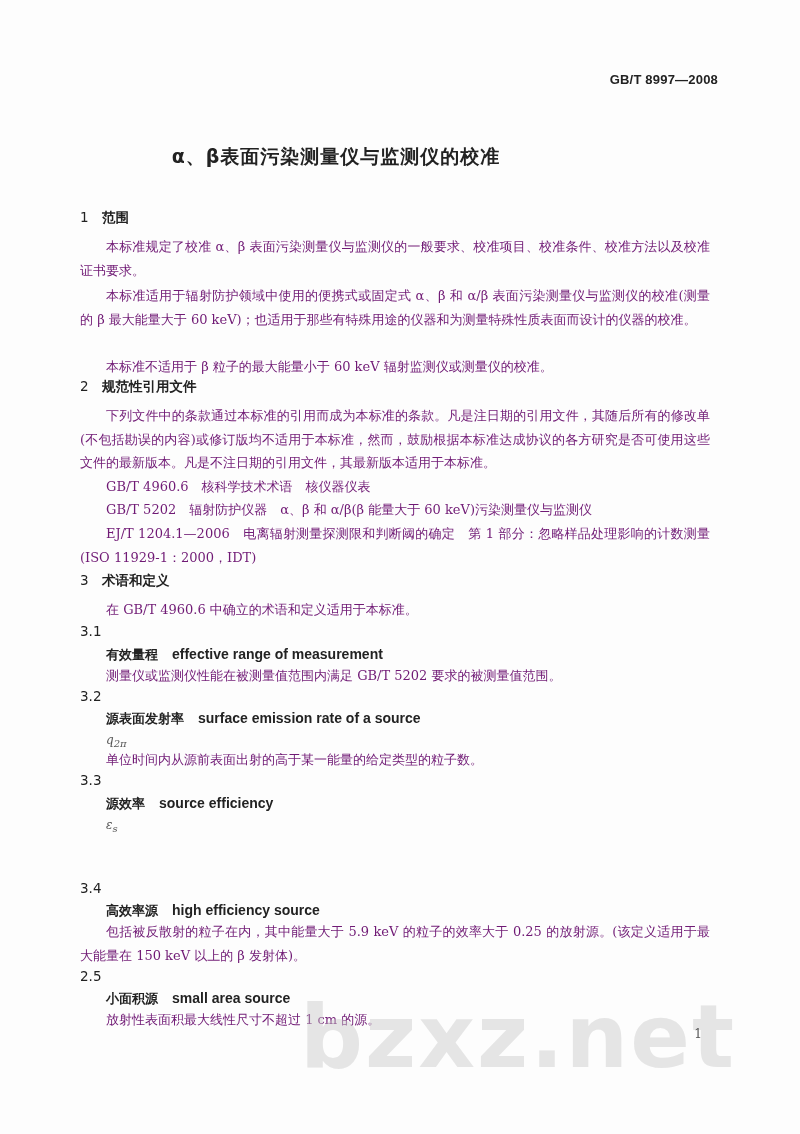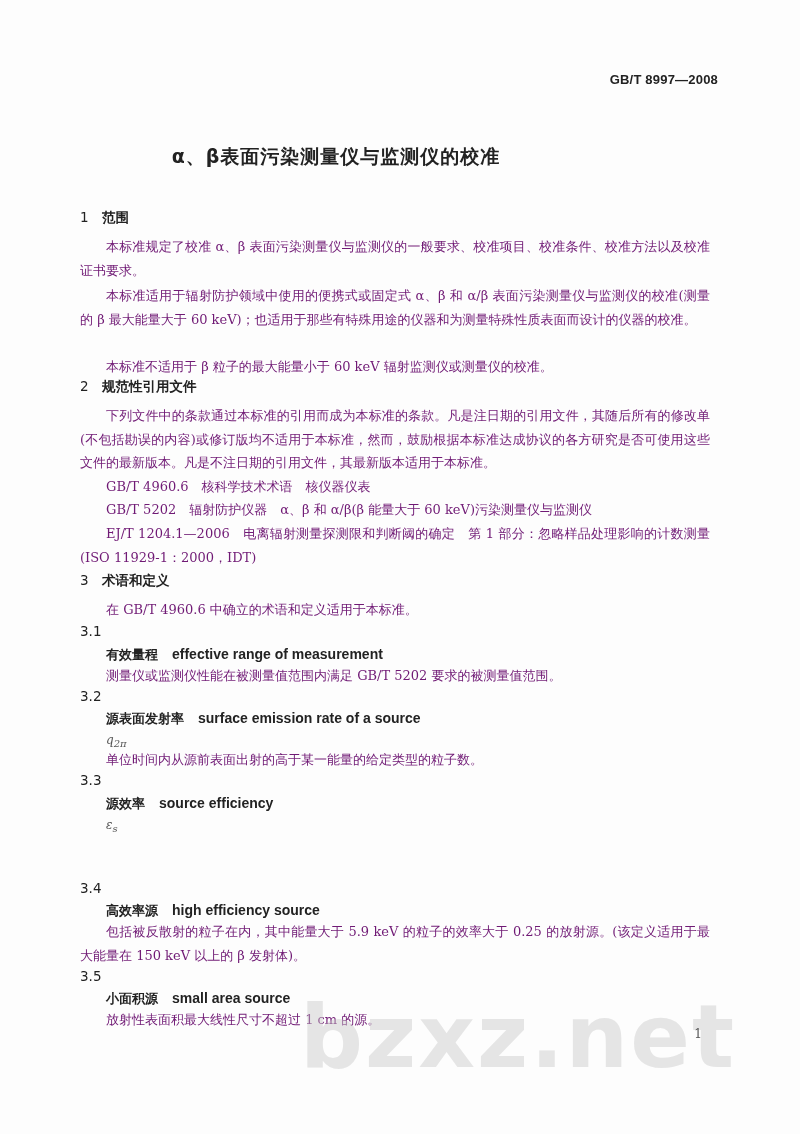"3.5" div.clause { text: 3.5 -> 2.5 }
